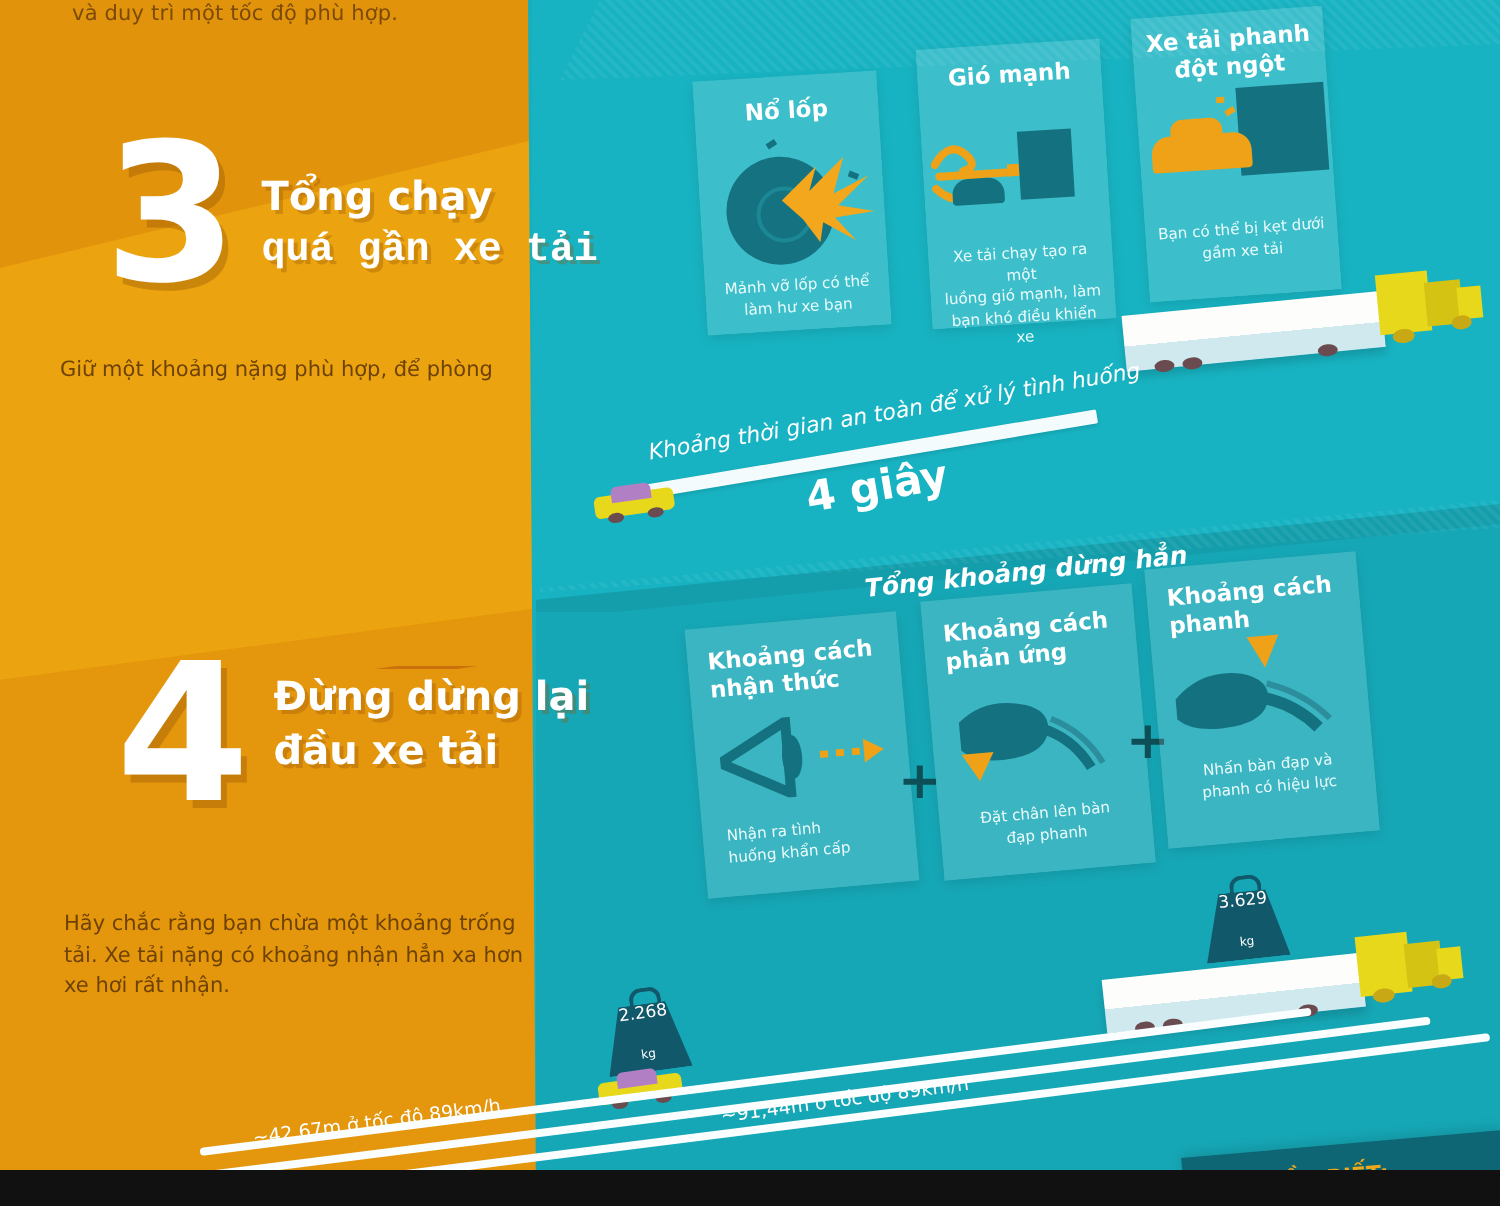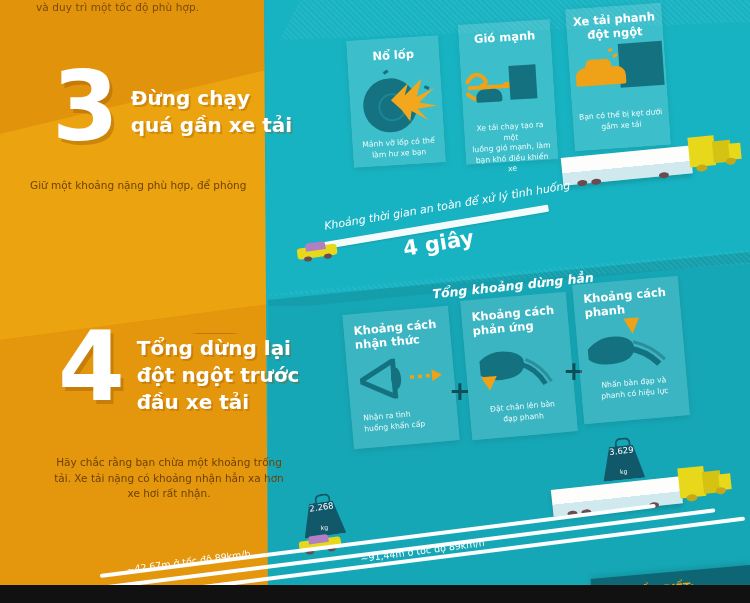"Đừng chạy" div.headline { text: Đừng -> Tổng }
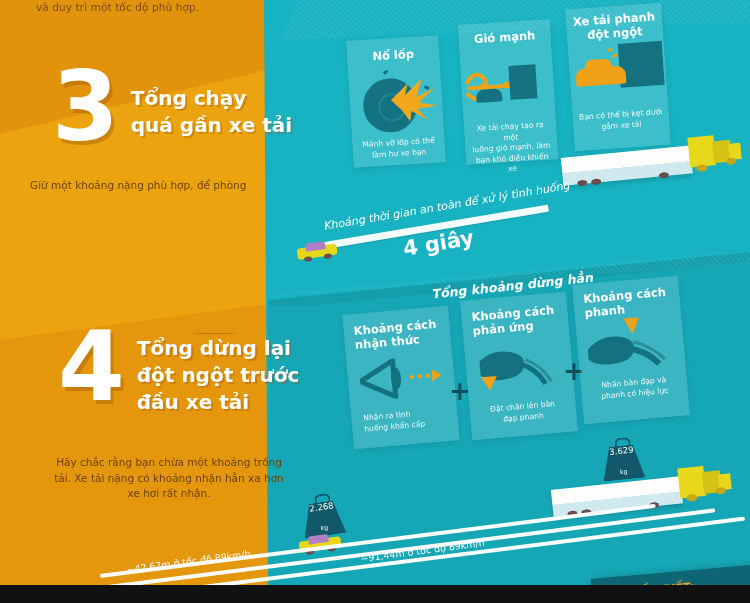"quá gần xe tải" div.headline { font-family: none -> Liberation Mono, monospace }
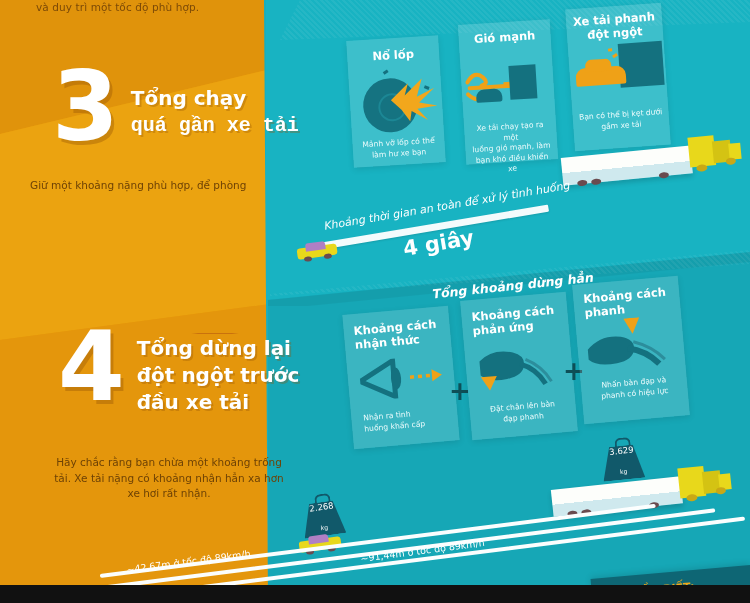"Tổng dừng lại" div.headline { text: Tổng -> Đừng }
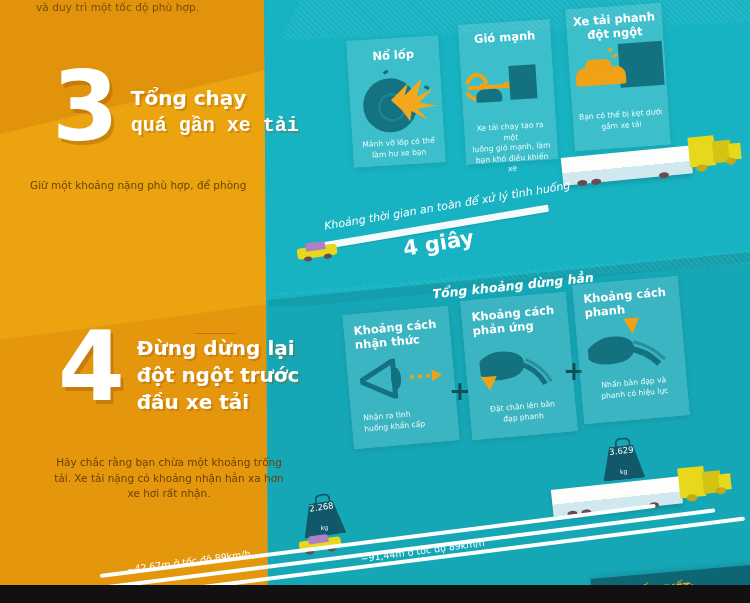"đột ngột trước" div.headline { html: <div>đột ngột trước</div> -> none }
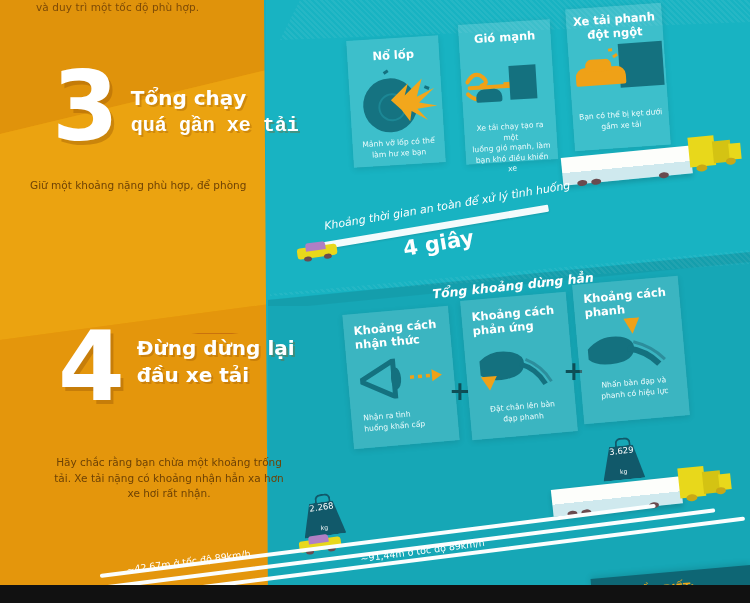"Hãy chắc rằng bạn chừa" div.body { left: 44px -> 32px; text-align: center -> none }
